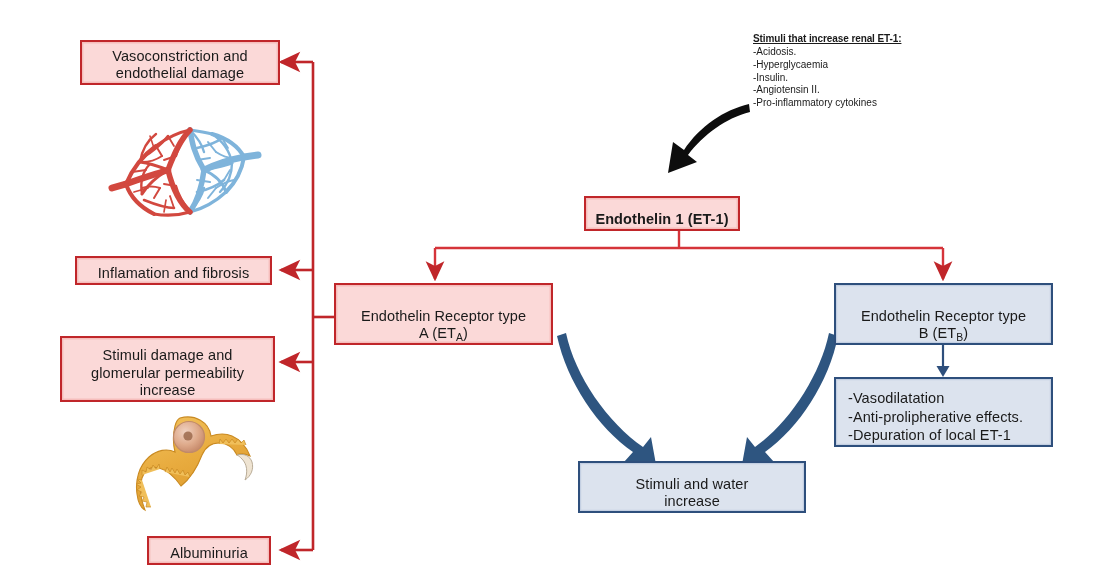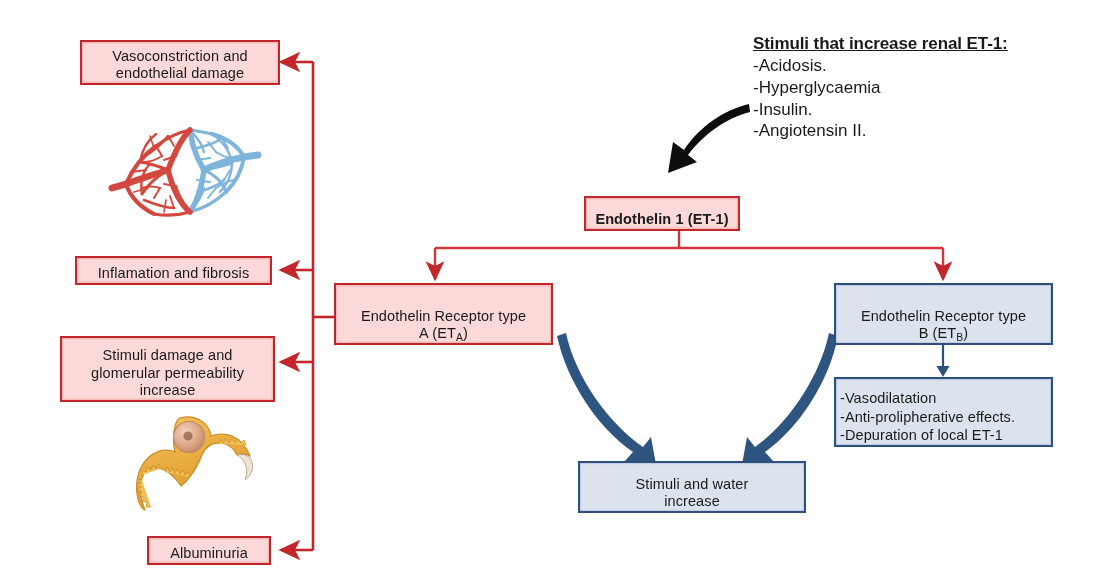"Stimuli that increase renal ET-1:" .stimuli { font-size: 17px -> 10px }
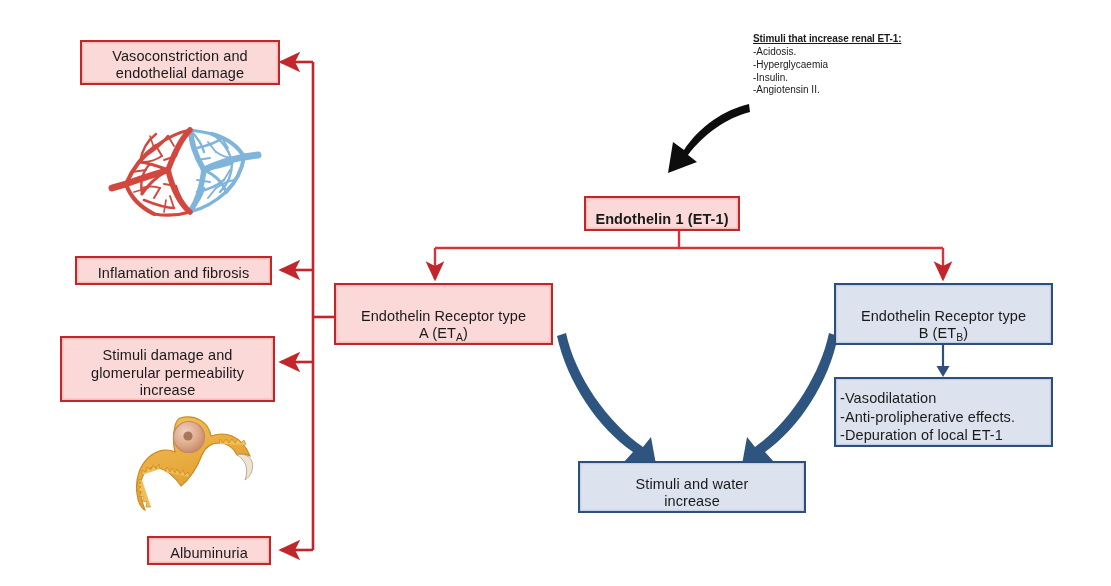"-Pro-inflammatory cytokines" span.ln { html: none -> <span>-Pro-inflammatory cytokines</span> }
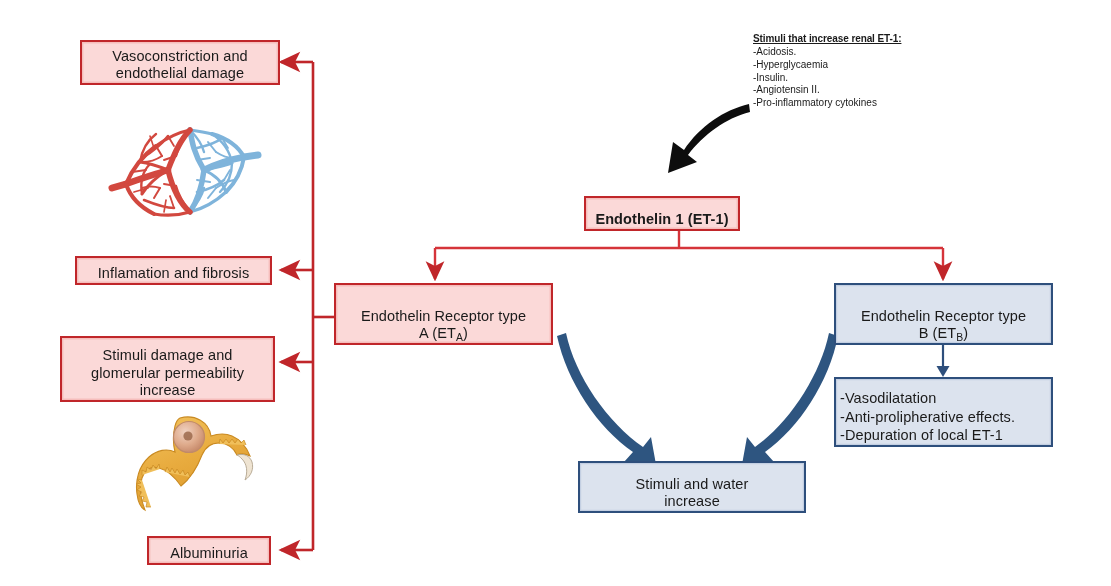"-Vasodilatation" .listbox .inner { padding-left: 4px -> 12px }
